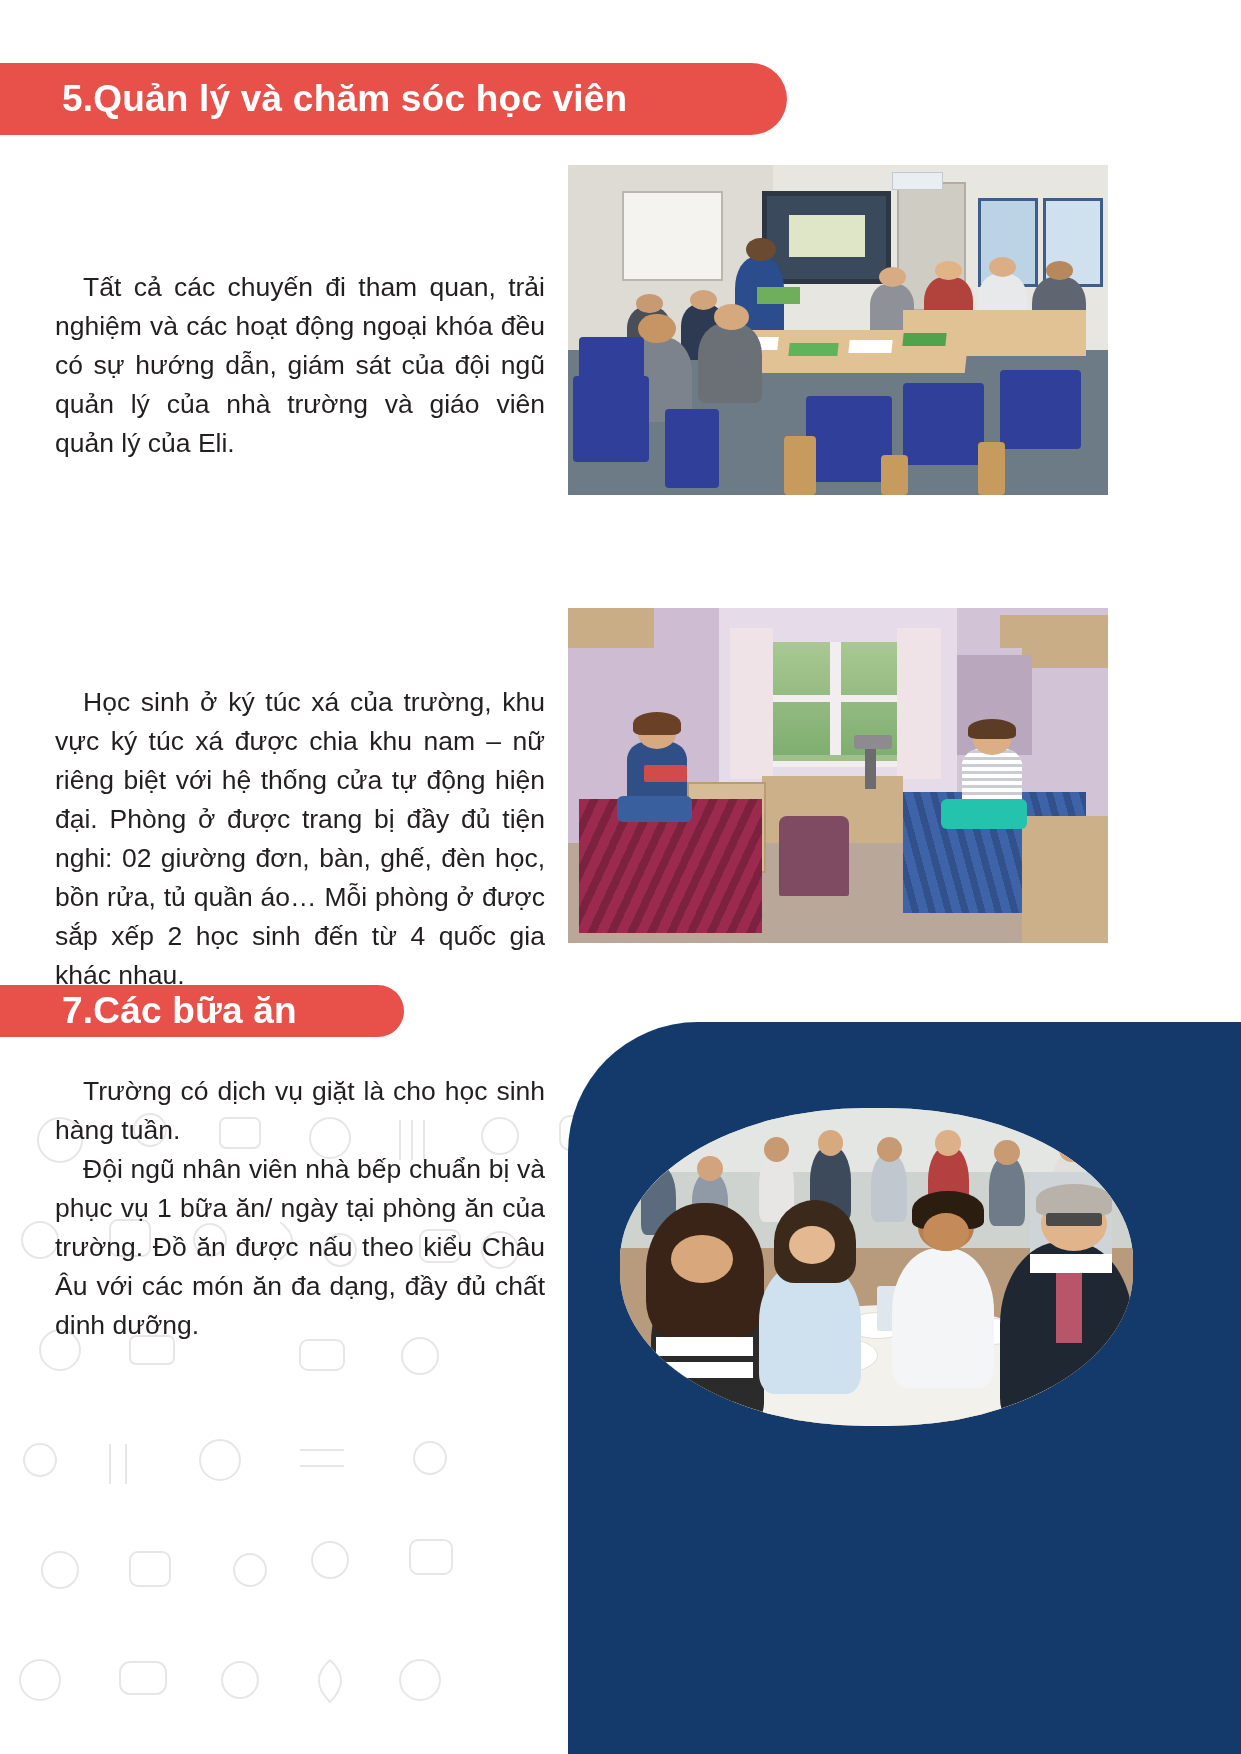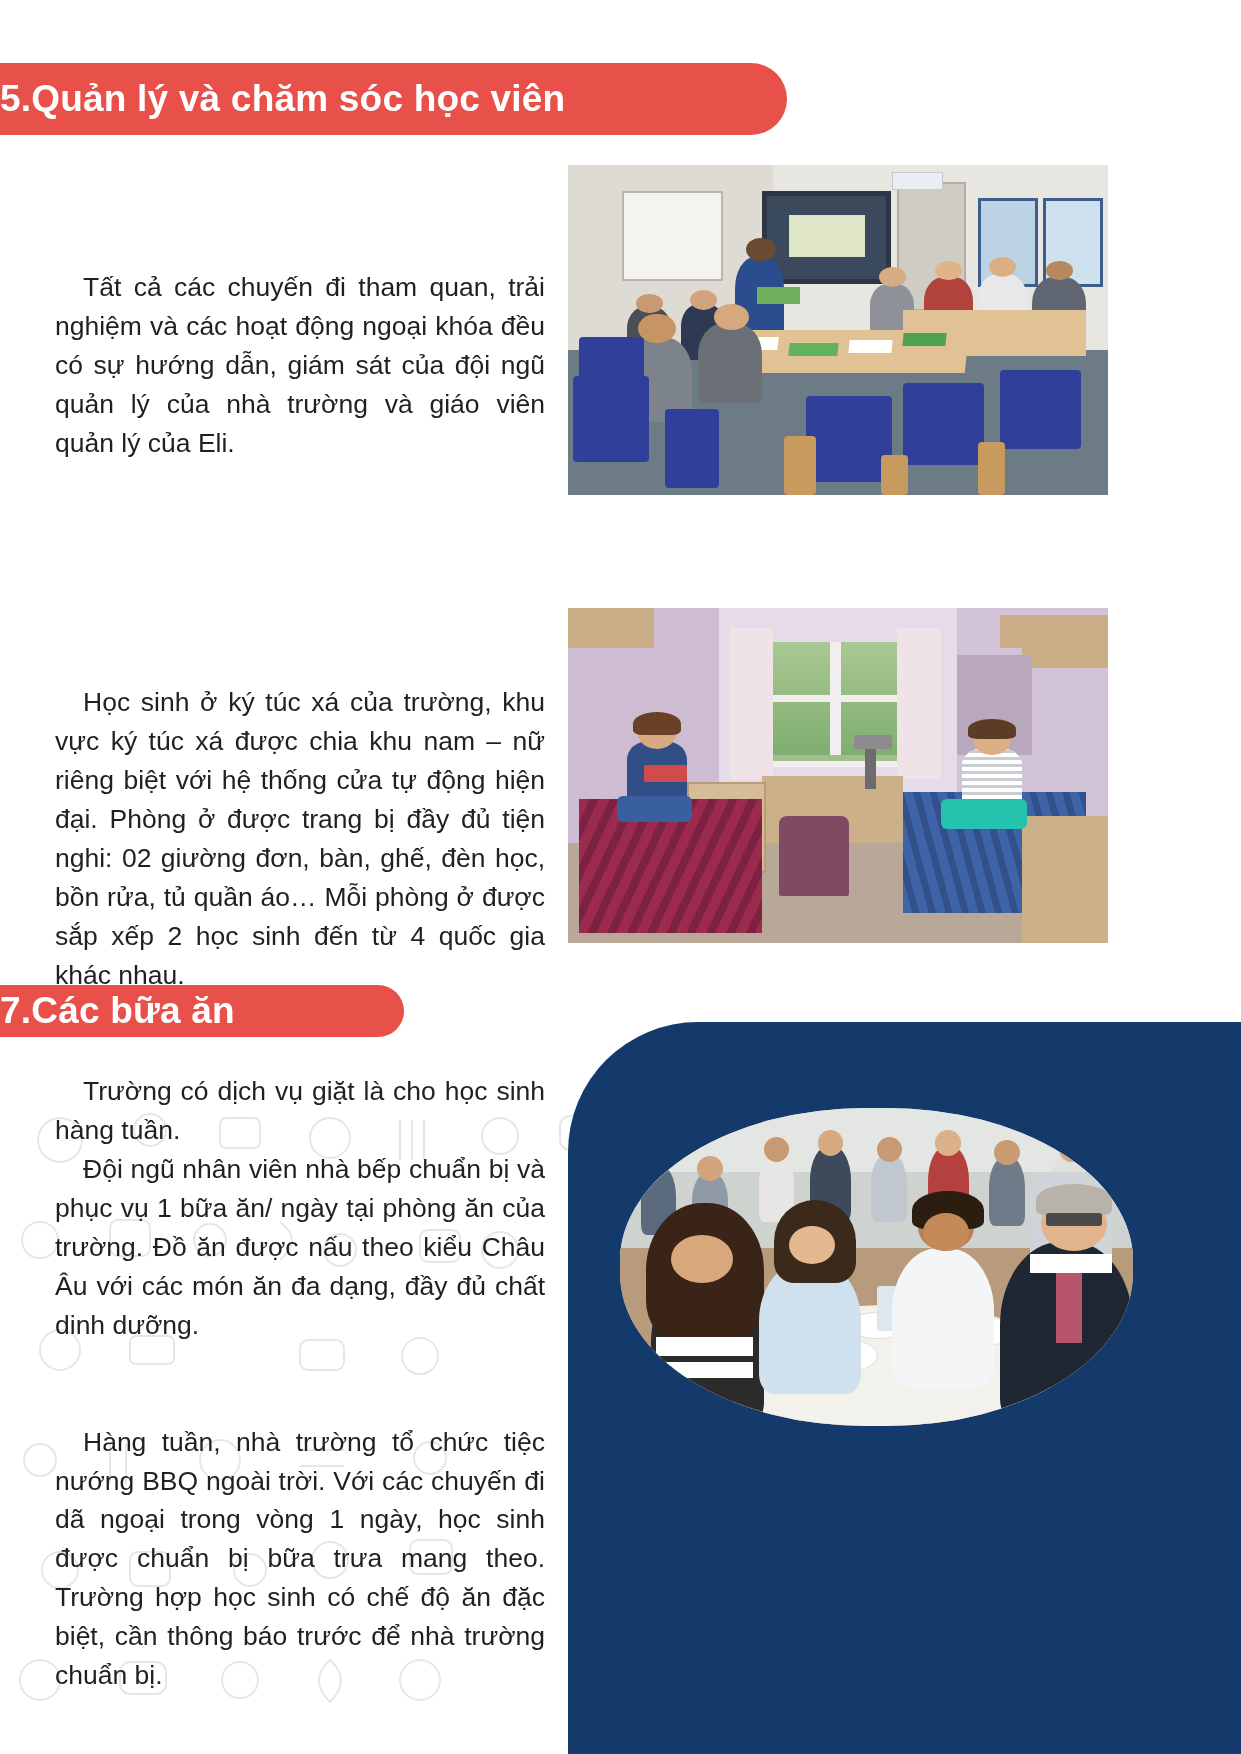"5.Quản lý và chăm sóc" .heading-pill { padding-left: none -> 62px }
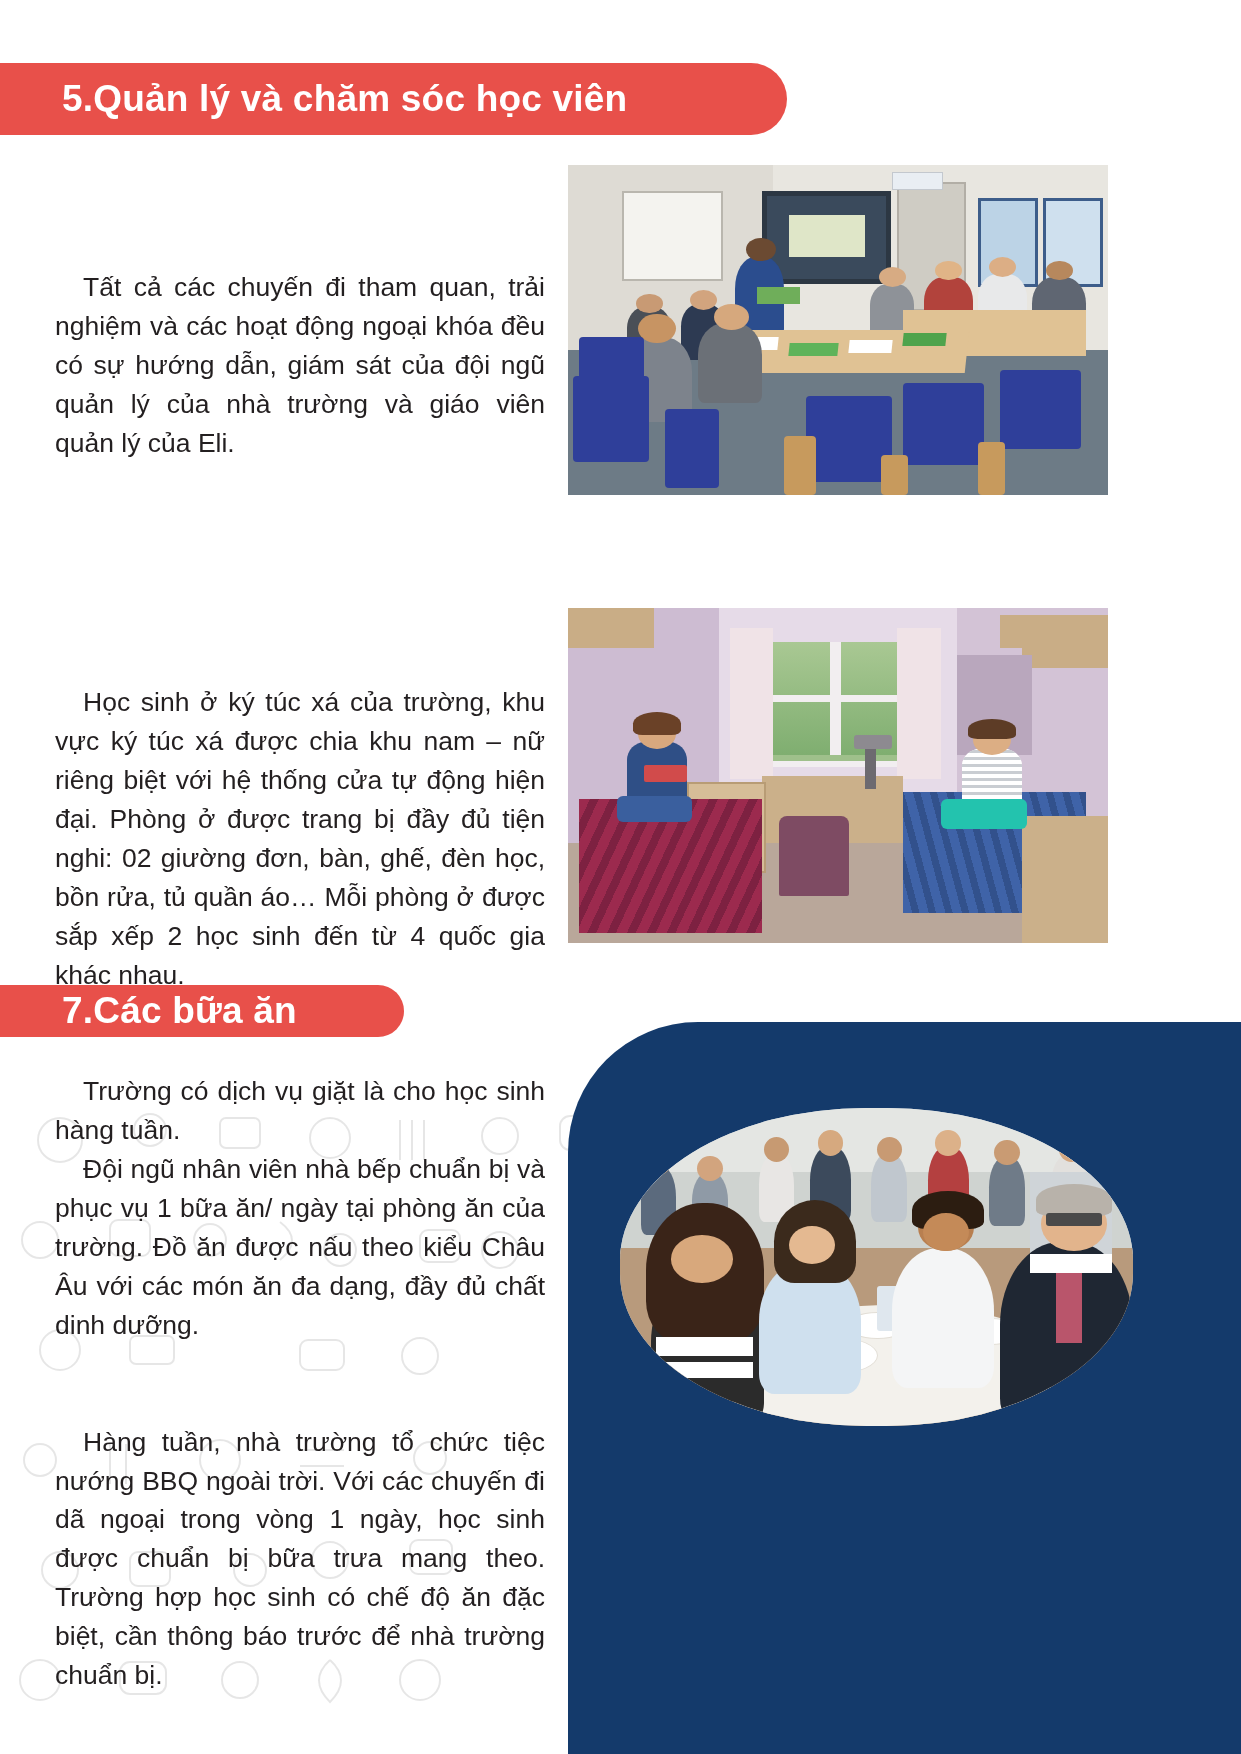"Hàng tuần, nhà trường tổ" p { html: <p>Hàng tuần, nhà trường tổ chức tiệc nướng BBQ ngoài trời. Với các chuyến đi dã ngoại trong vòng 1 ngày, học sinh được chuẩn bị bữa trưa mang theo. Trường hợp học sinh có chế độ ăn đặc biệt, cần thông báo trước để nhà trường chuẩn bị.</p> -> none }
